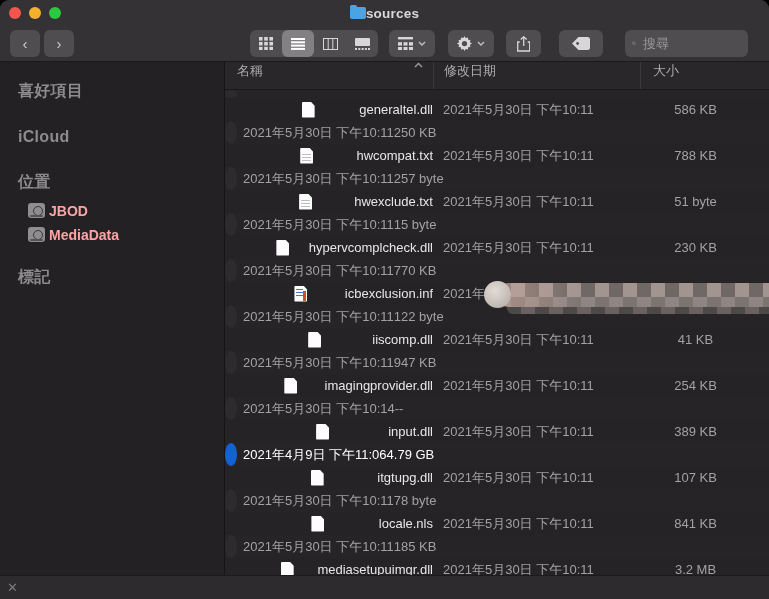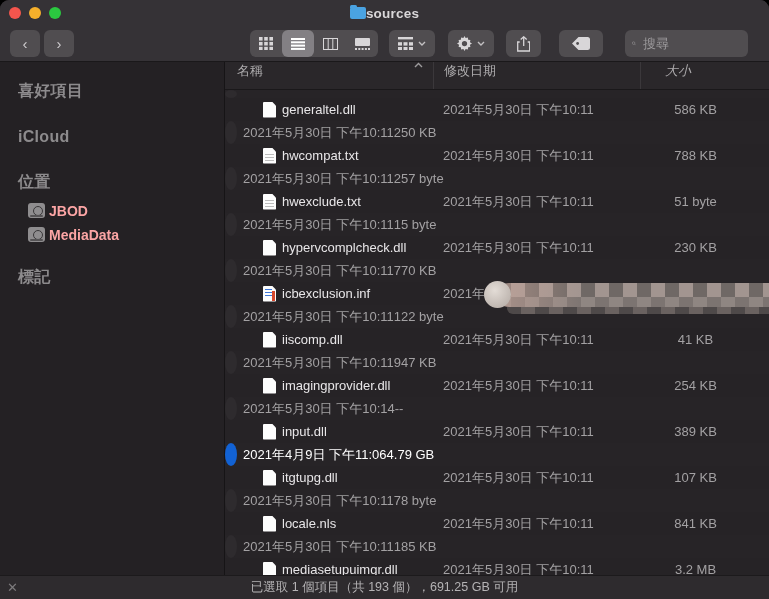"大小" .ch-size { font-style: italic -> none; padding-left: 24px -> 12px }
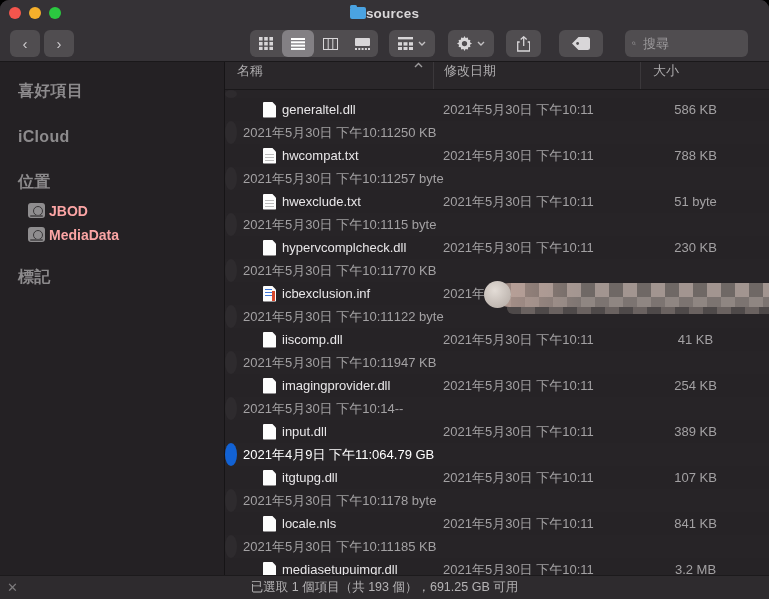"generaltel.dll" .cell-name { justify-content: none -> space-between }
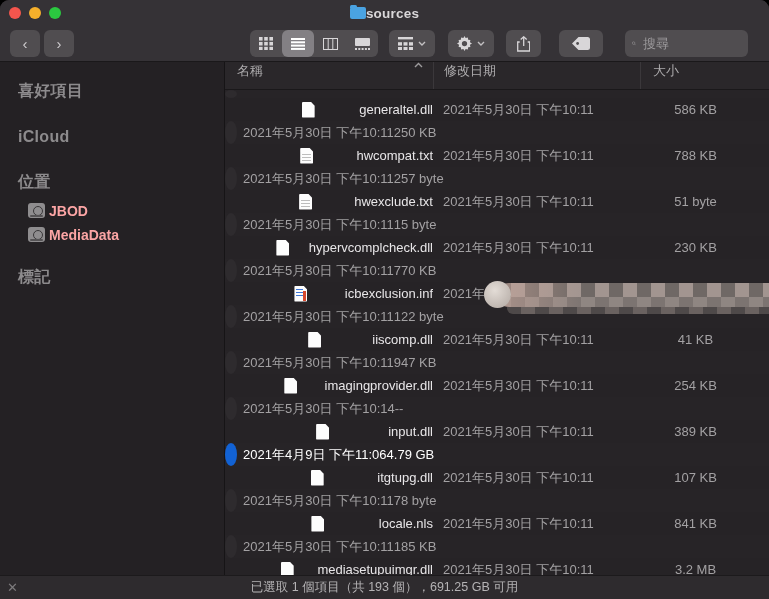"已選取 1 個項目（共 193 個），691.25" span { html: <span>已選取 1 個項目（共 193 個），691.25 GB 可用</span> -> none }
